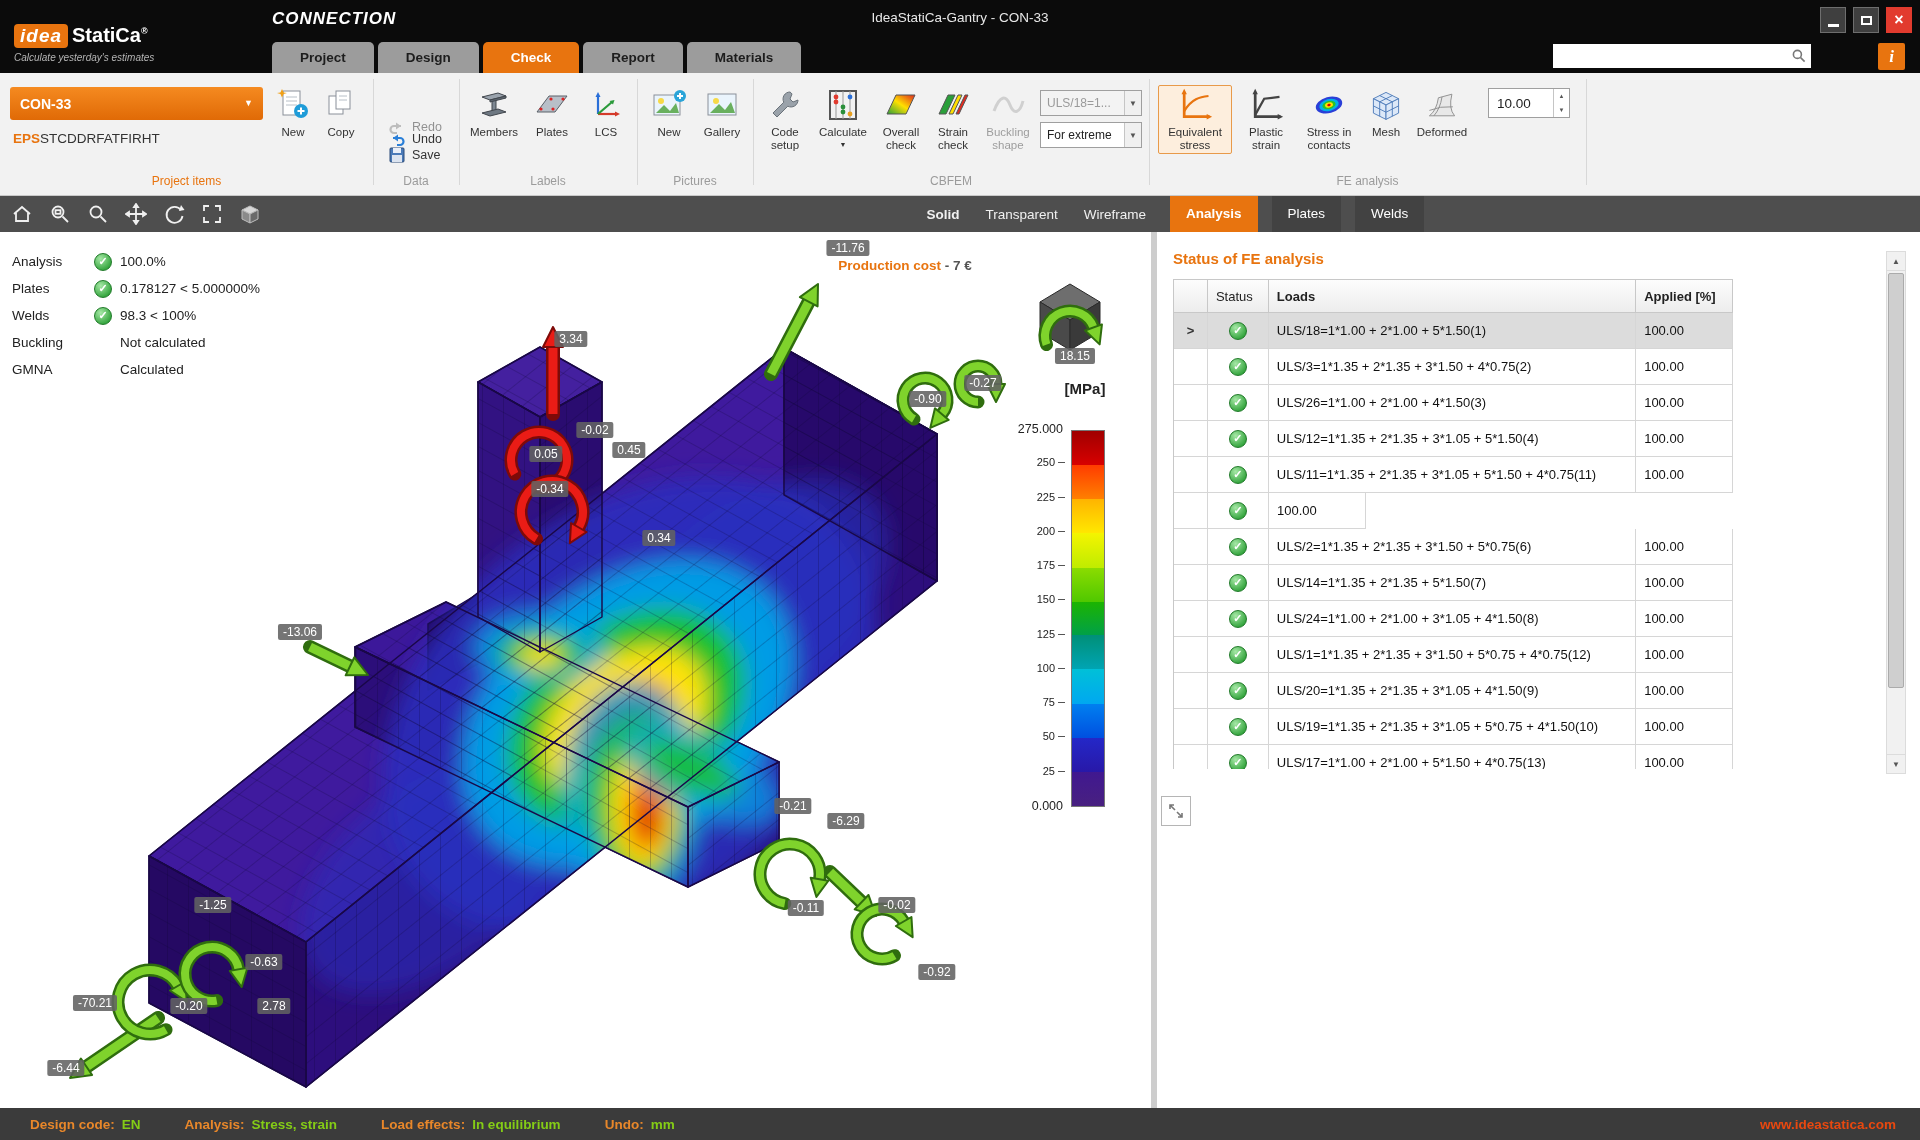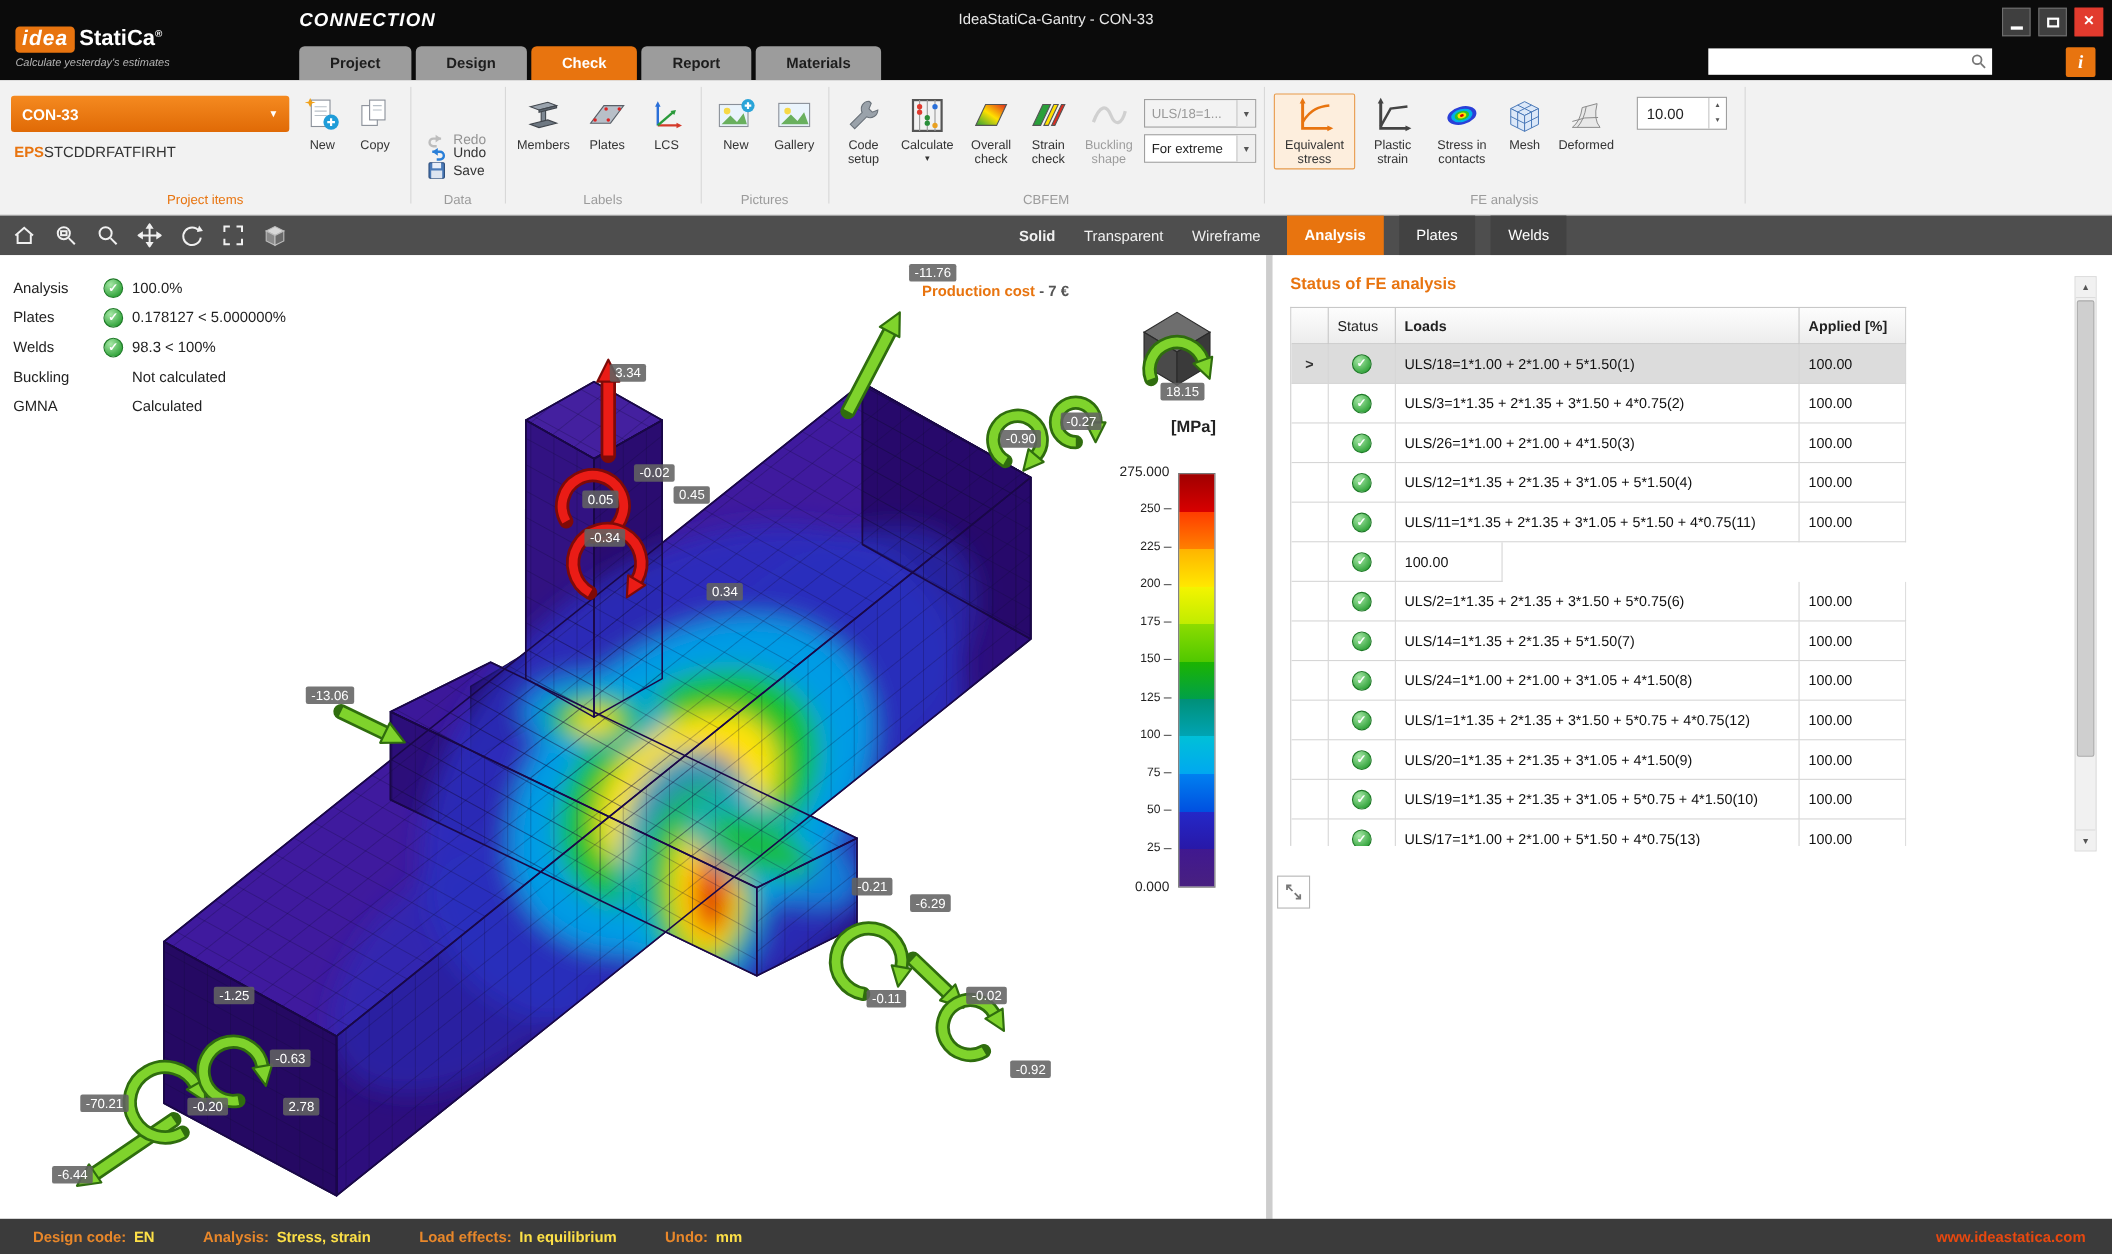"EN" .sb-value { color: #fde047 -> #84cc16 }
